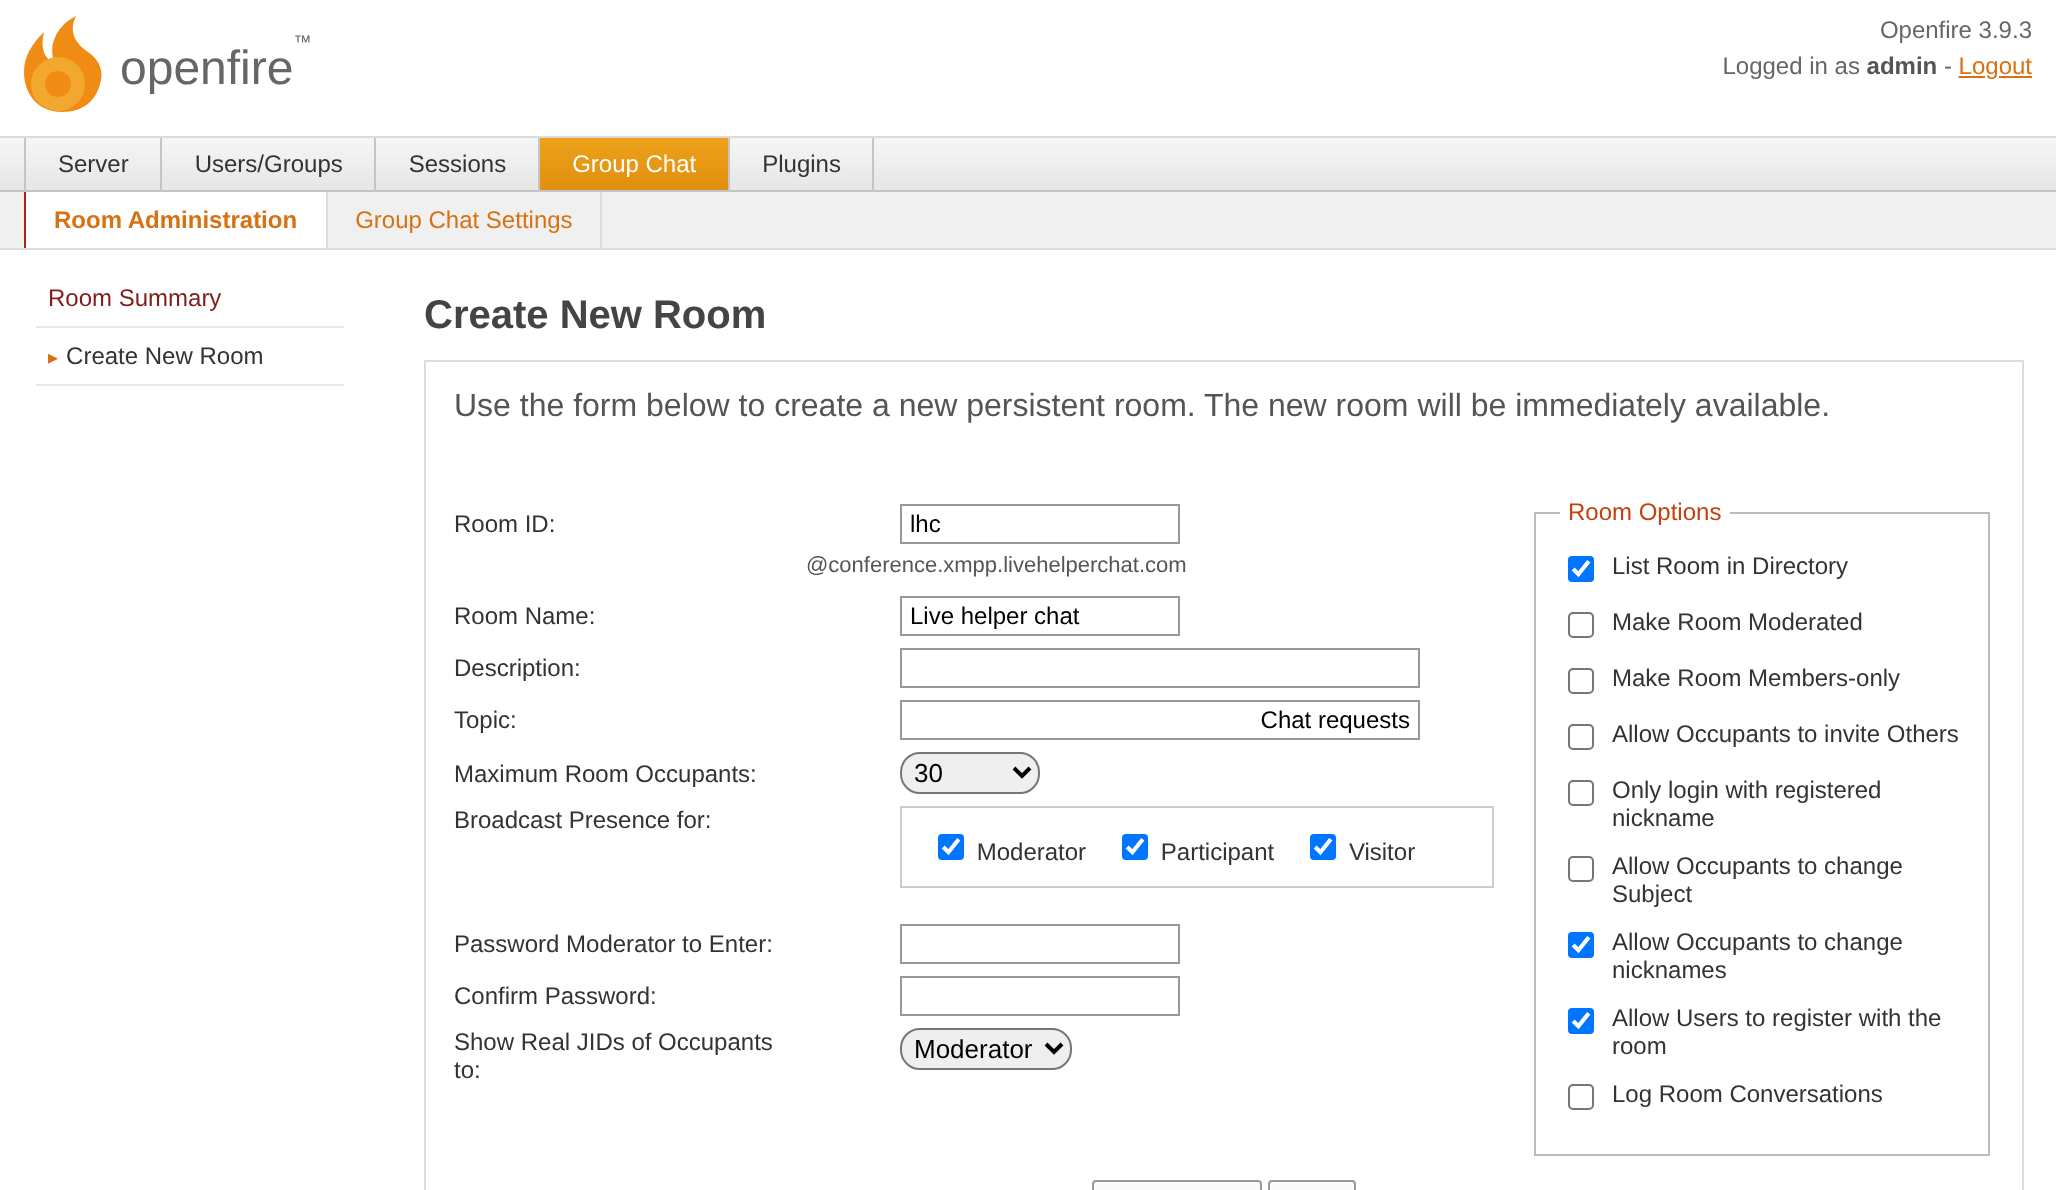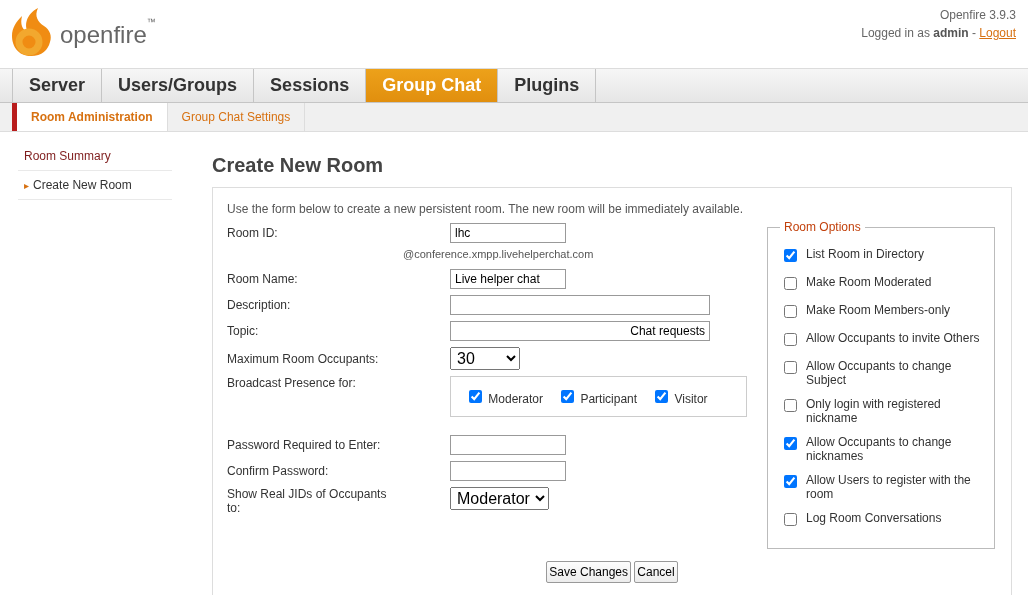"Server" .main-tab { font-size: 18px -> 12px; font-weight: bold -> normal }
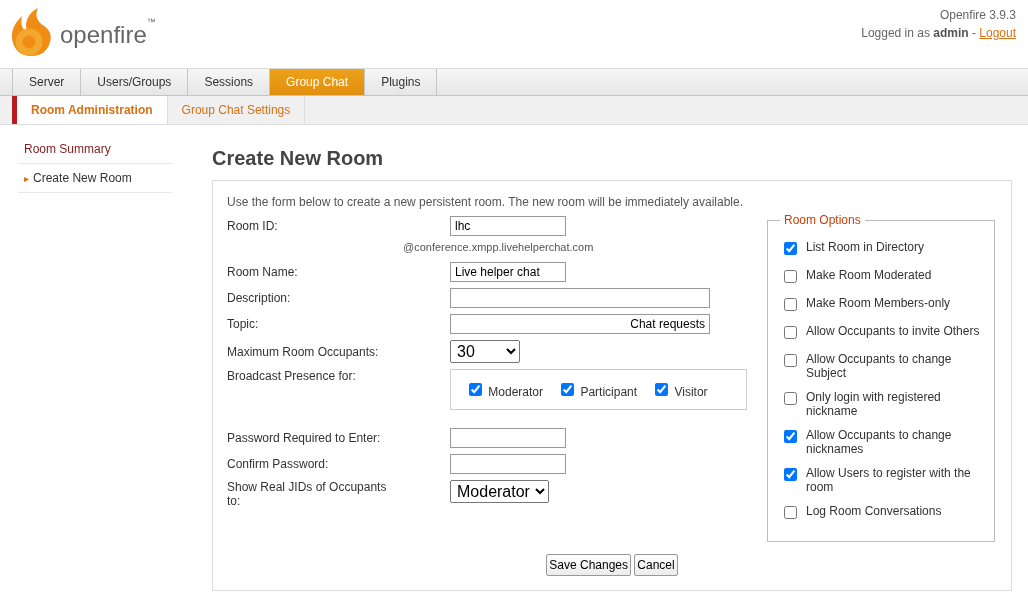"Room Administration" .sub-tab:first-child { border-left: 5px solid #b91c1c -> 1px solid #b91c1c }
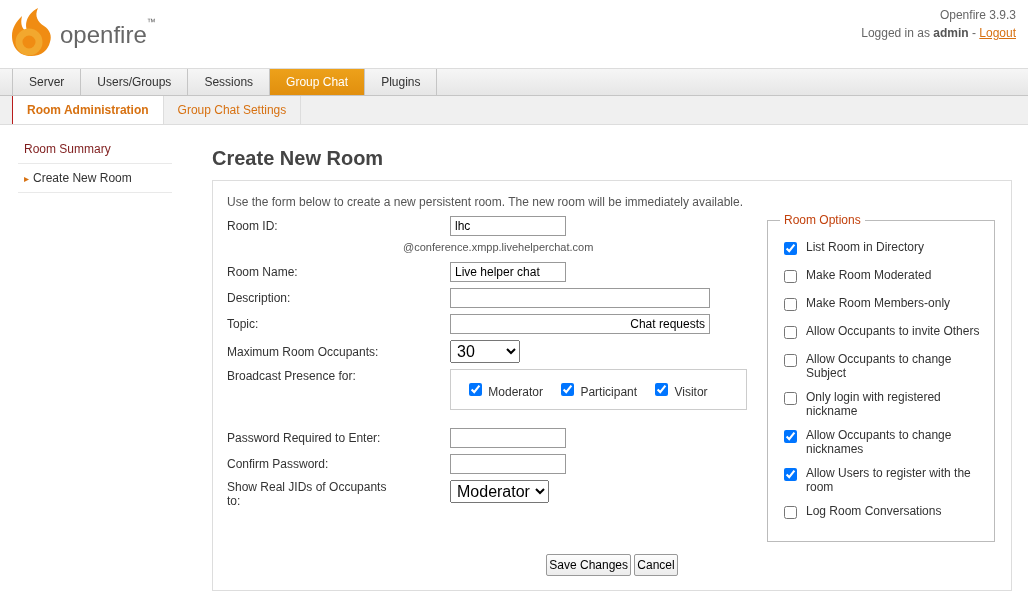"Use the form below to" .intro { font-size: 12px -> 16px; margin-bottom: 4px -> 36px }
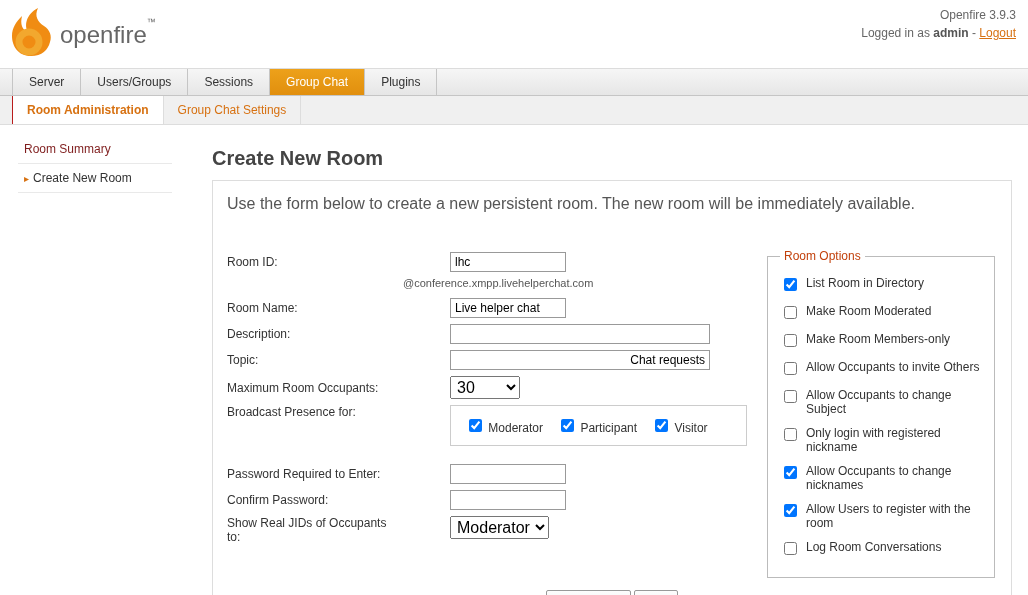"lhc" .small-input { width: 116px -> 140px }
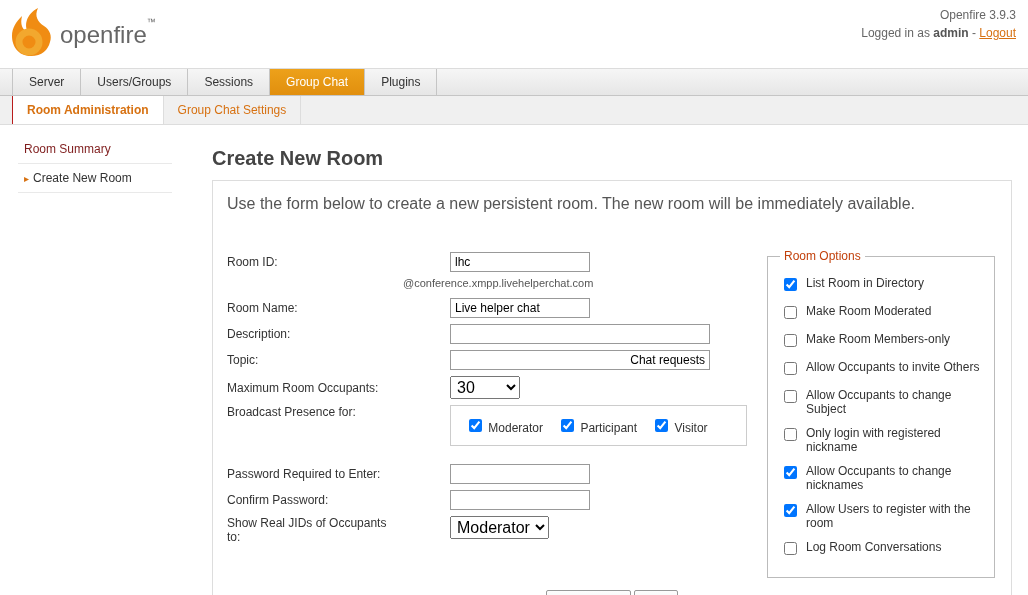"30" select { border-radius: none -> 10px; font-size: 16px -> 13px }
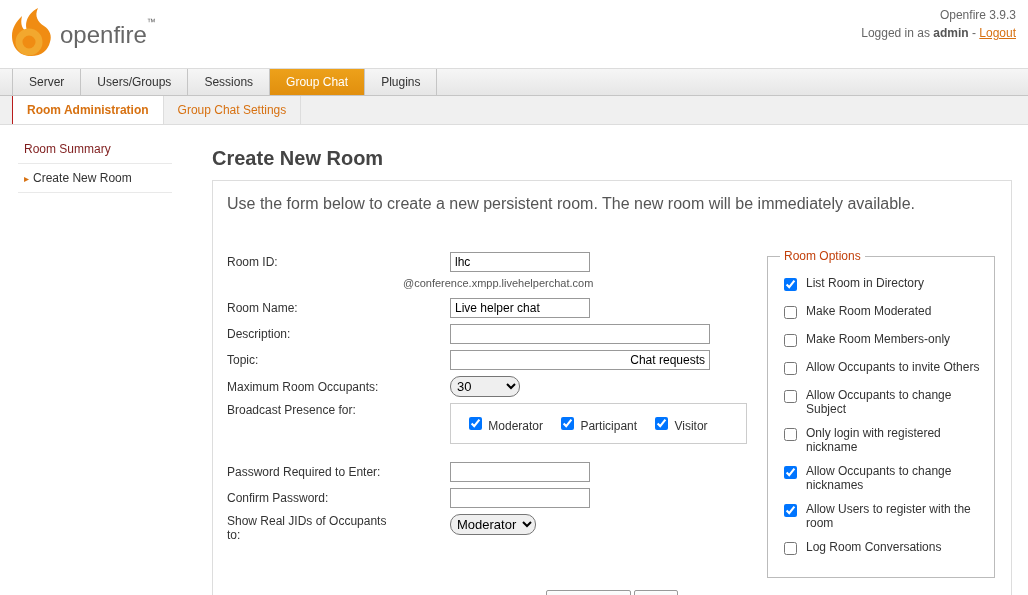"Allow Occupants to change Subject" div.opt { order: before "Only login with registered nickname" -> after "Only login with registered nickname" }
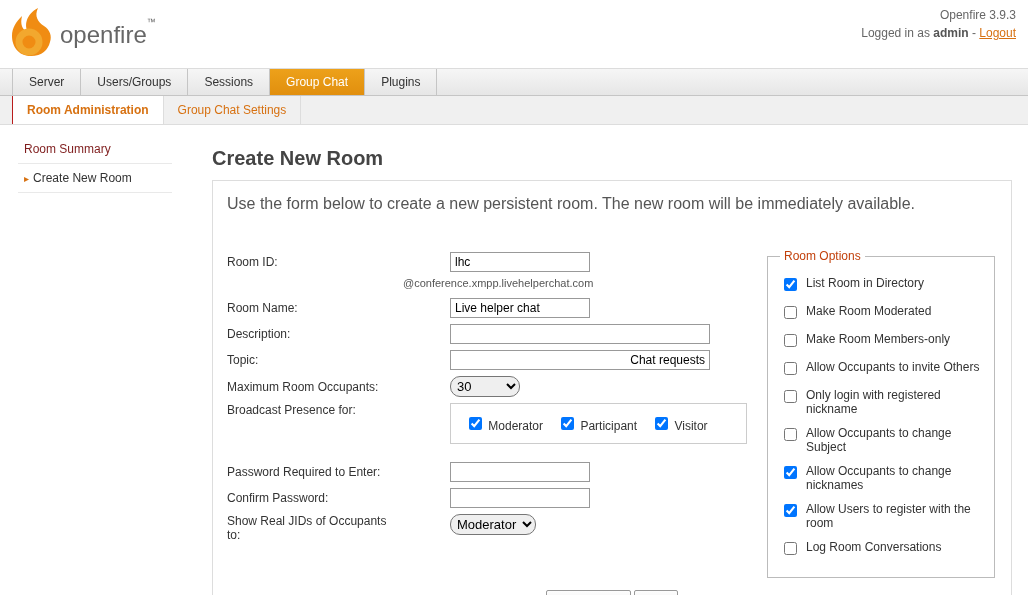"Password Required to Enter:" label.lbl { text: Required -> Moderator }
